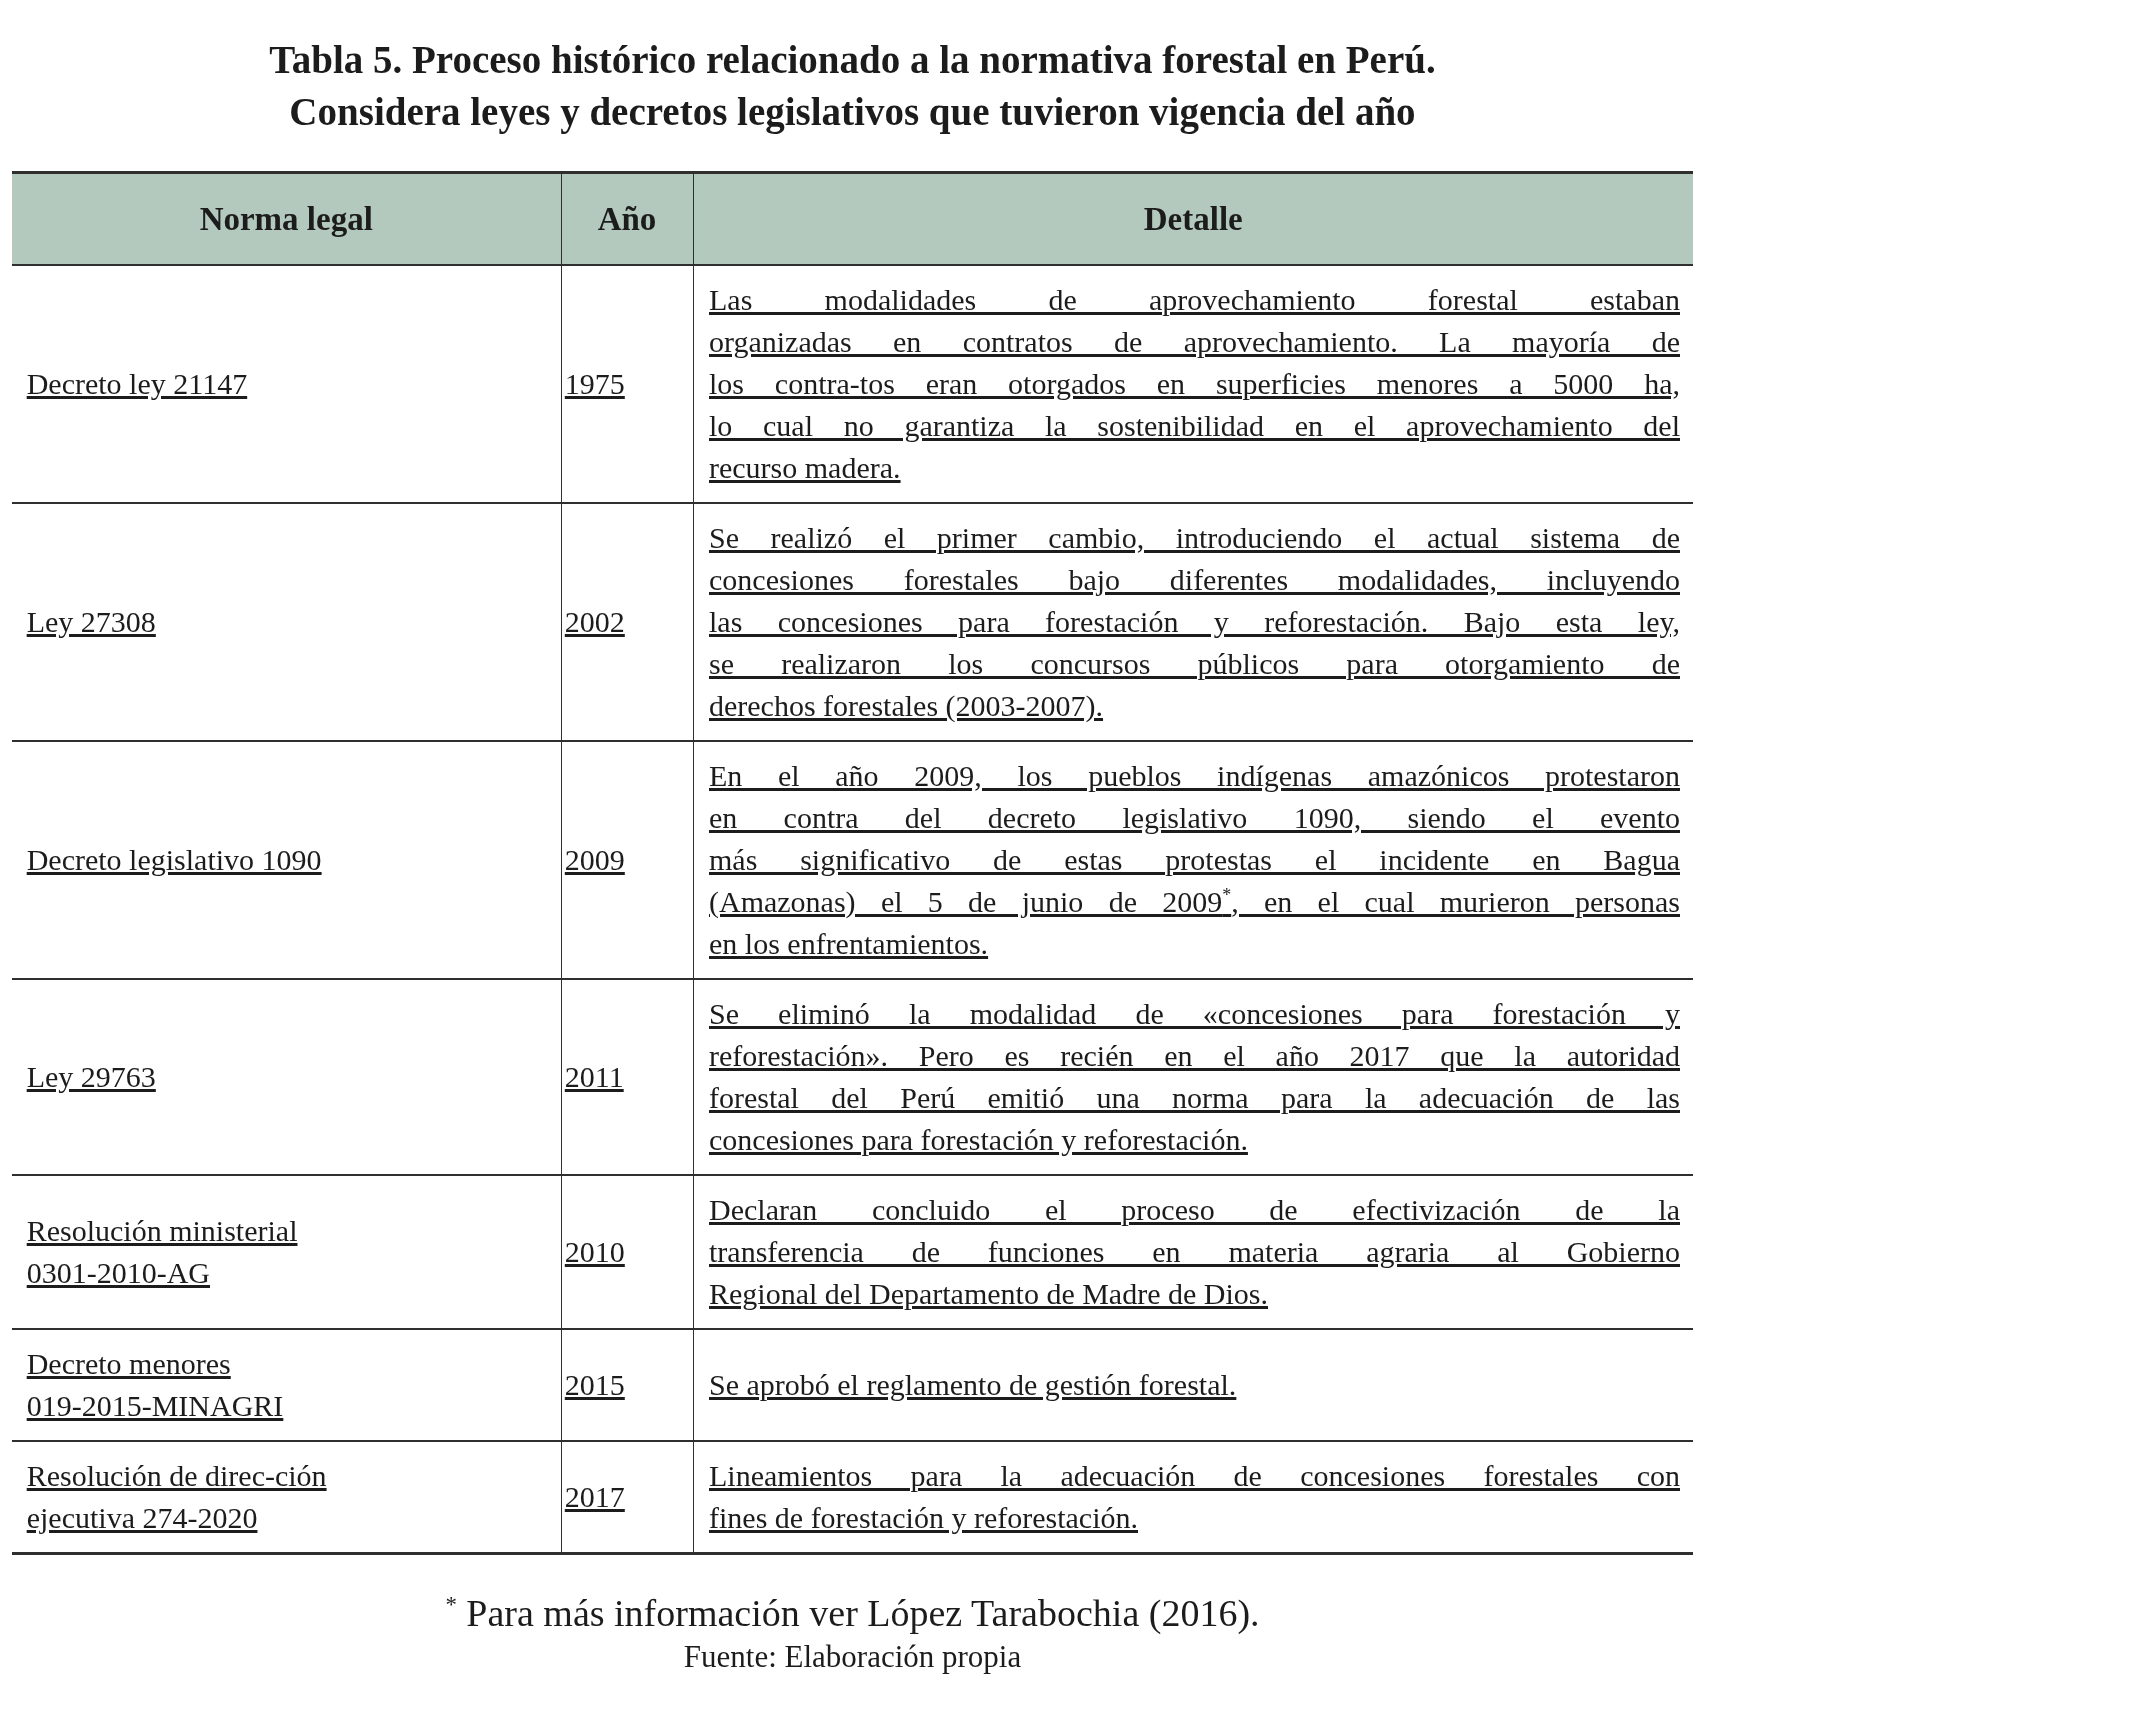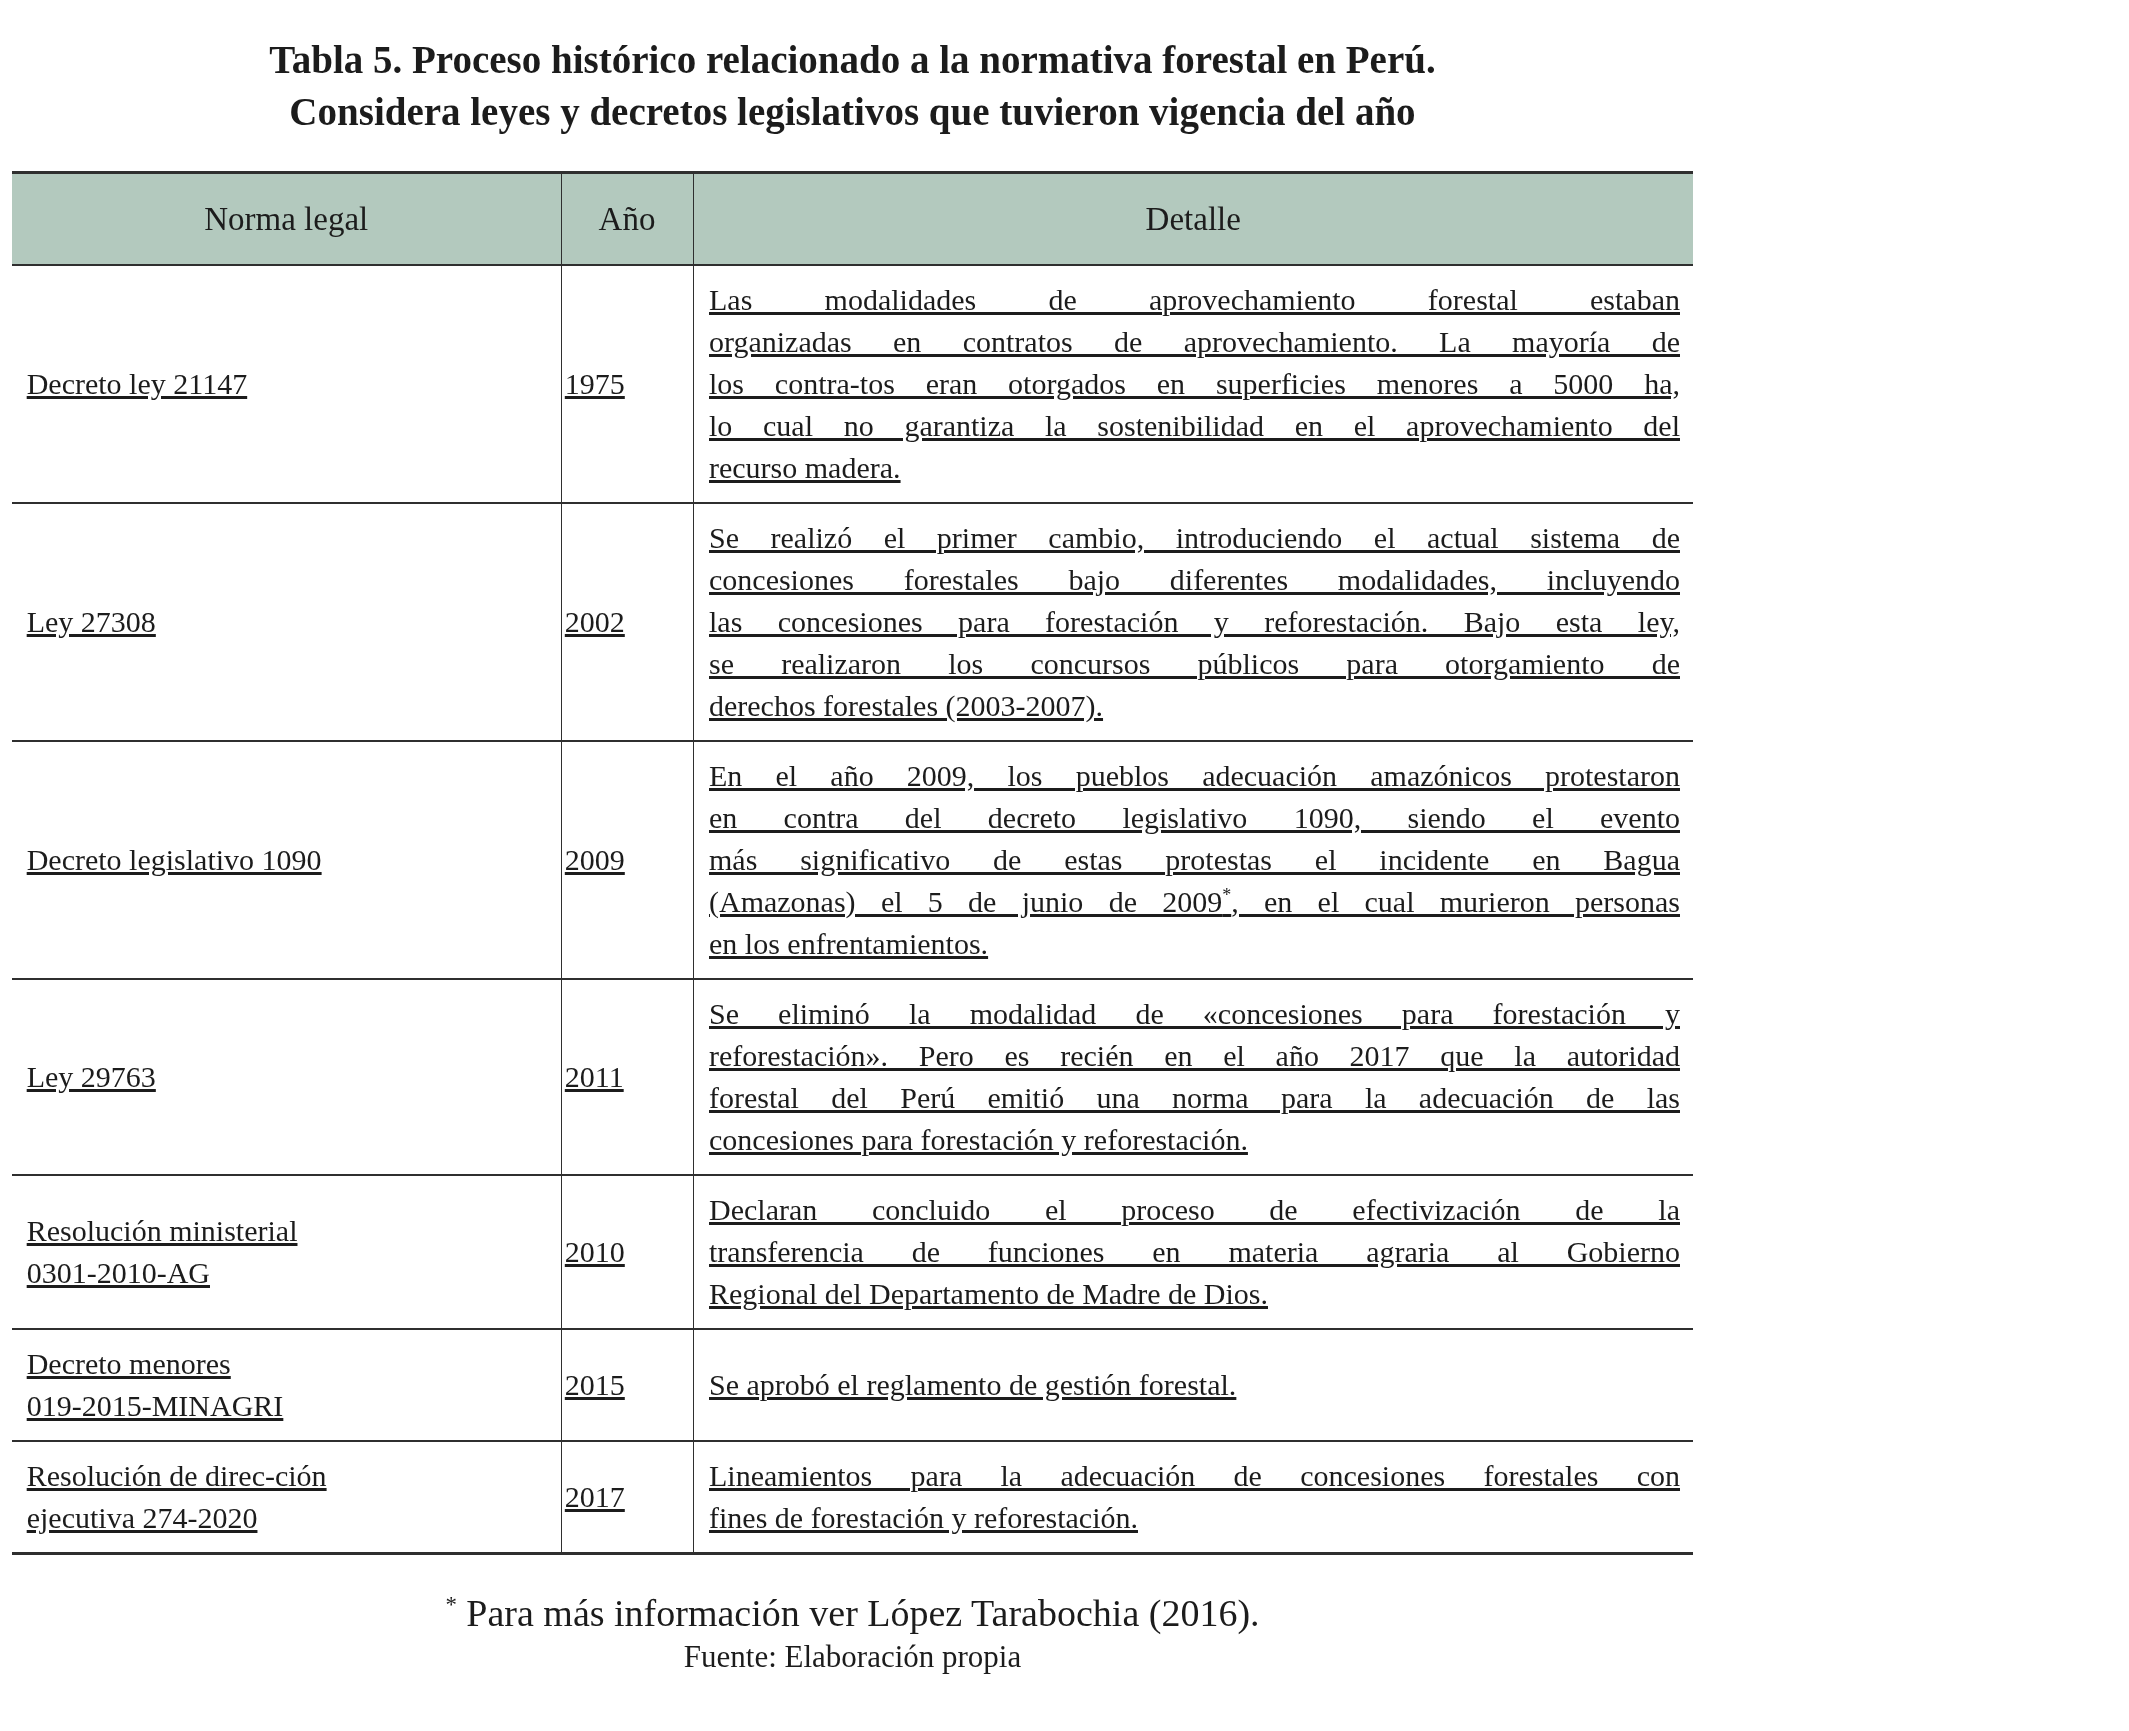"Norma legal" thead th { font-weight: normal -> bold }
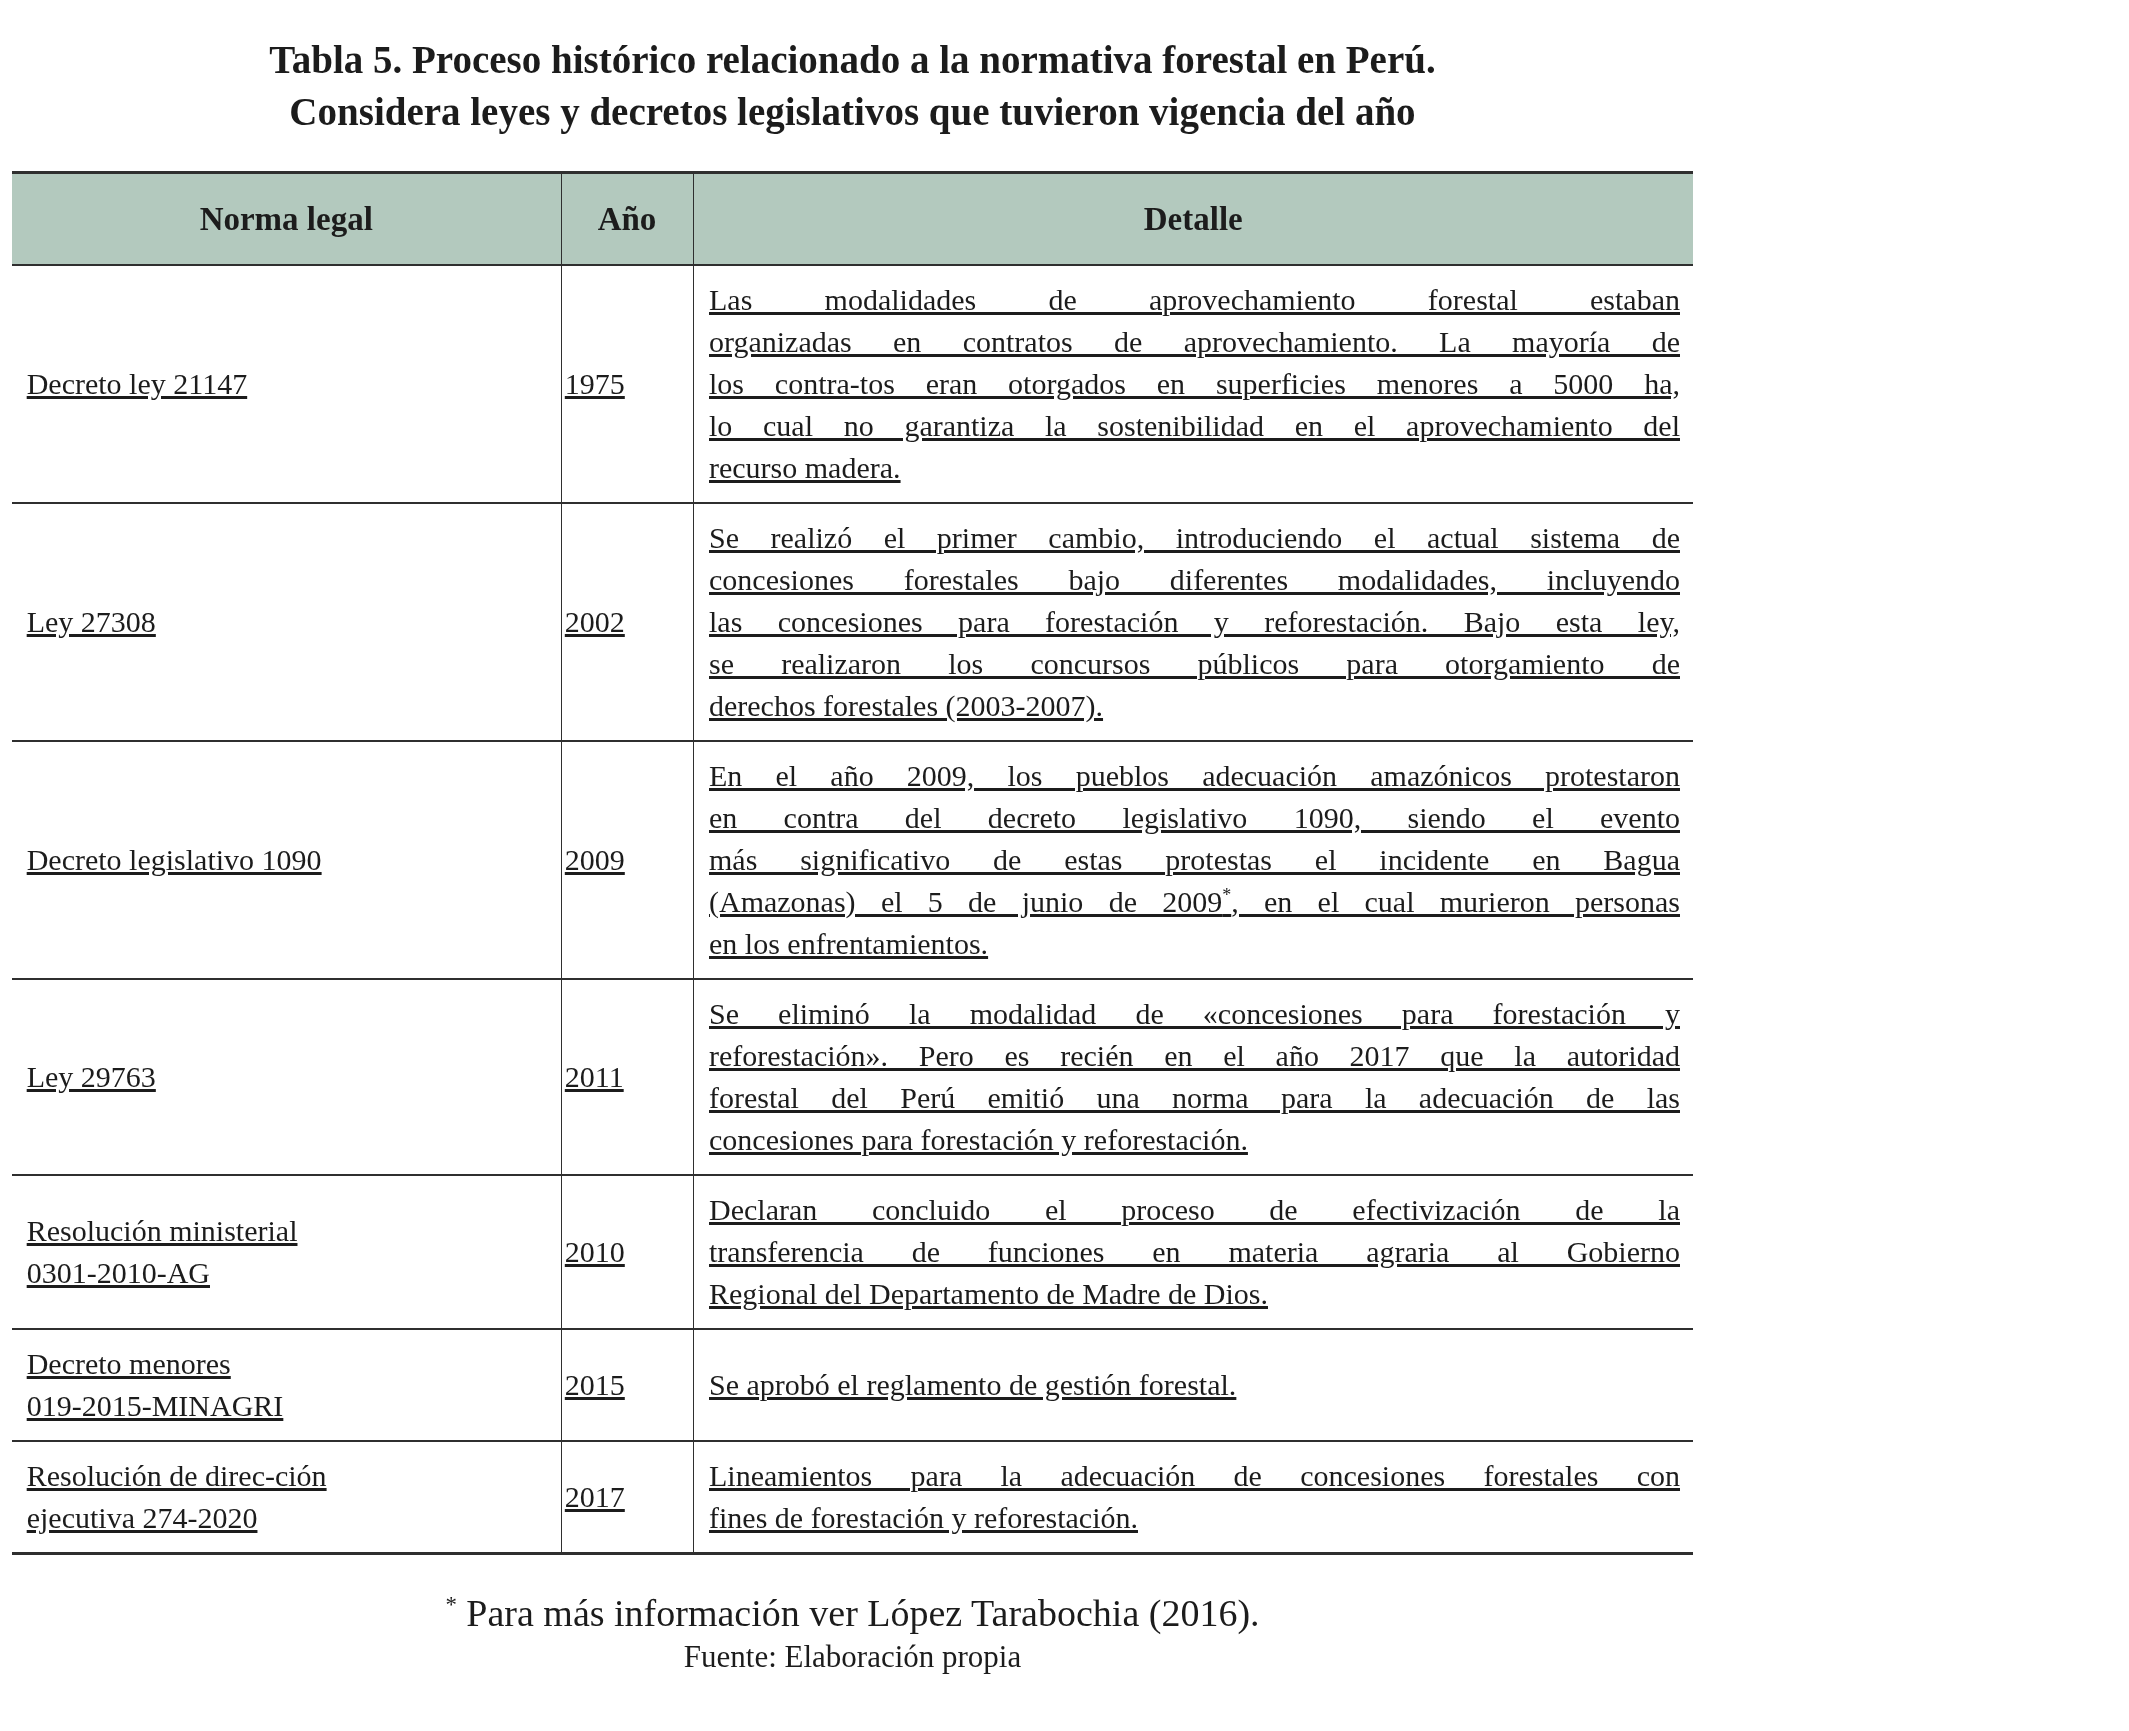"En el año 2009, los" span { text: adecuación -> indígenas }
